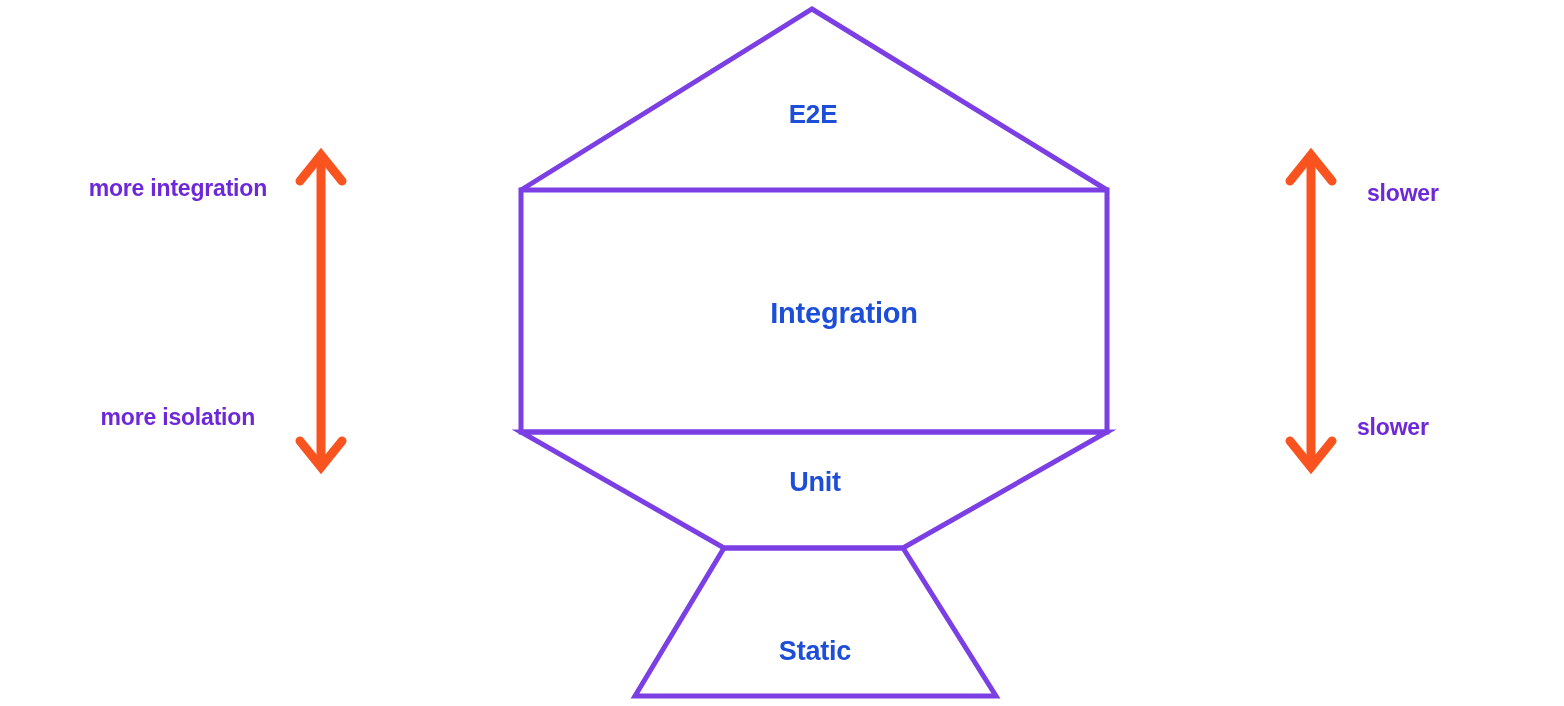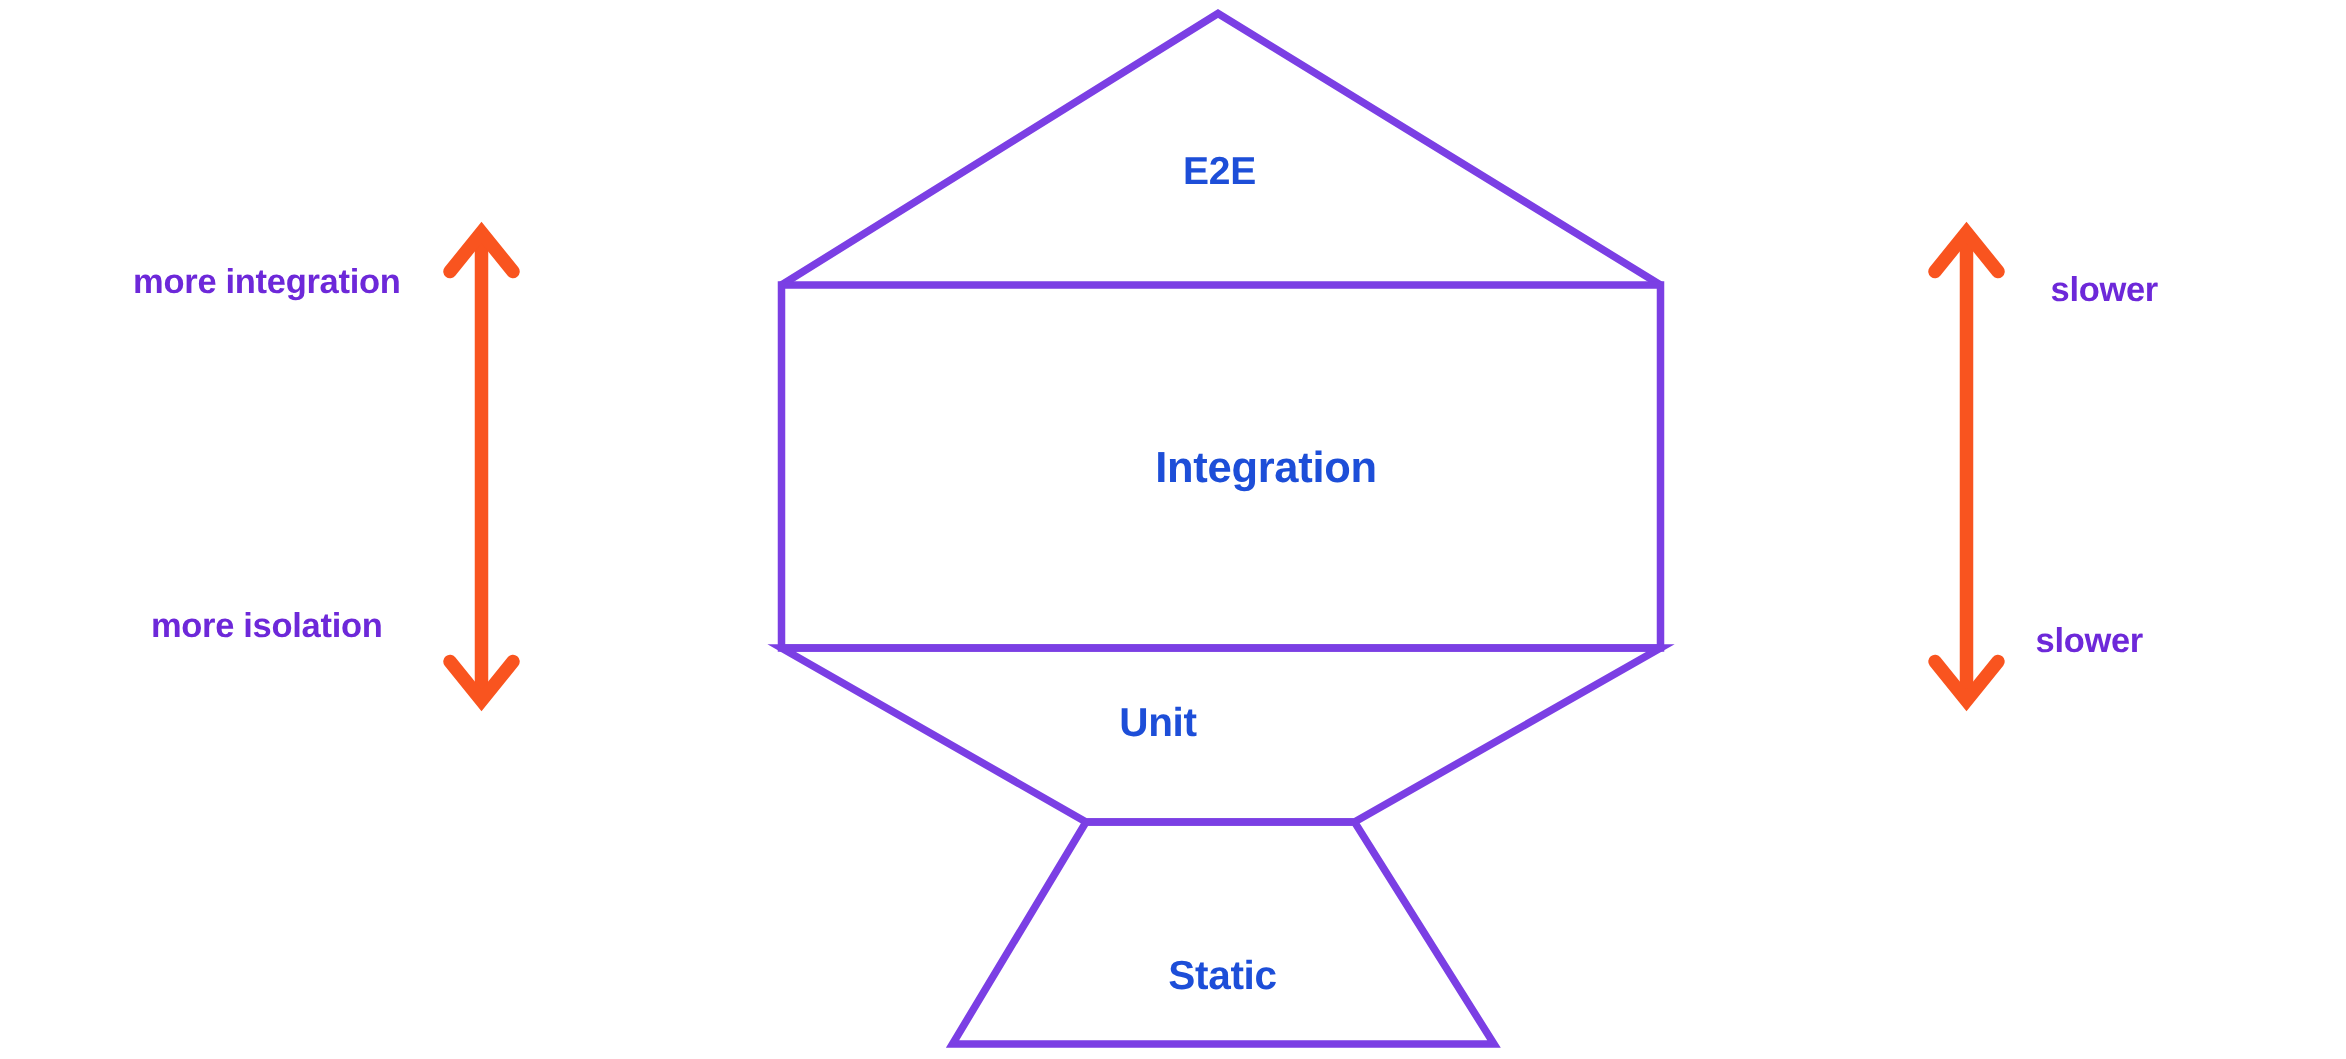"Unit" #label-unit { left: 772px -> 815px }
